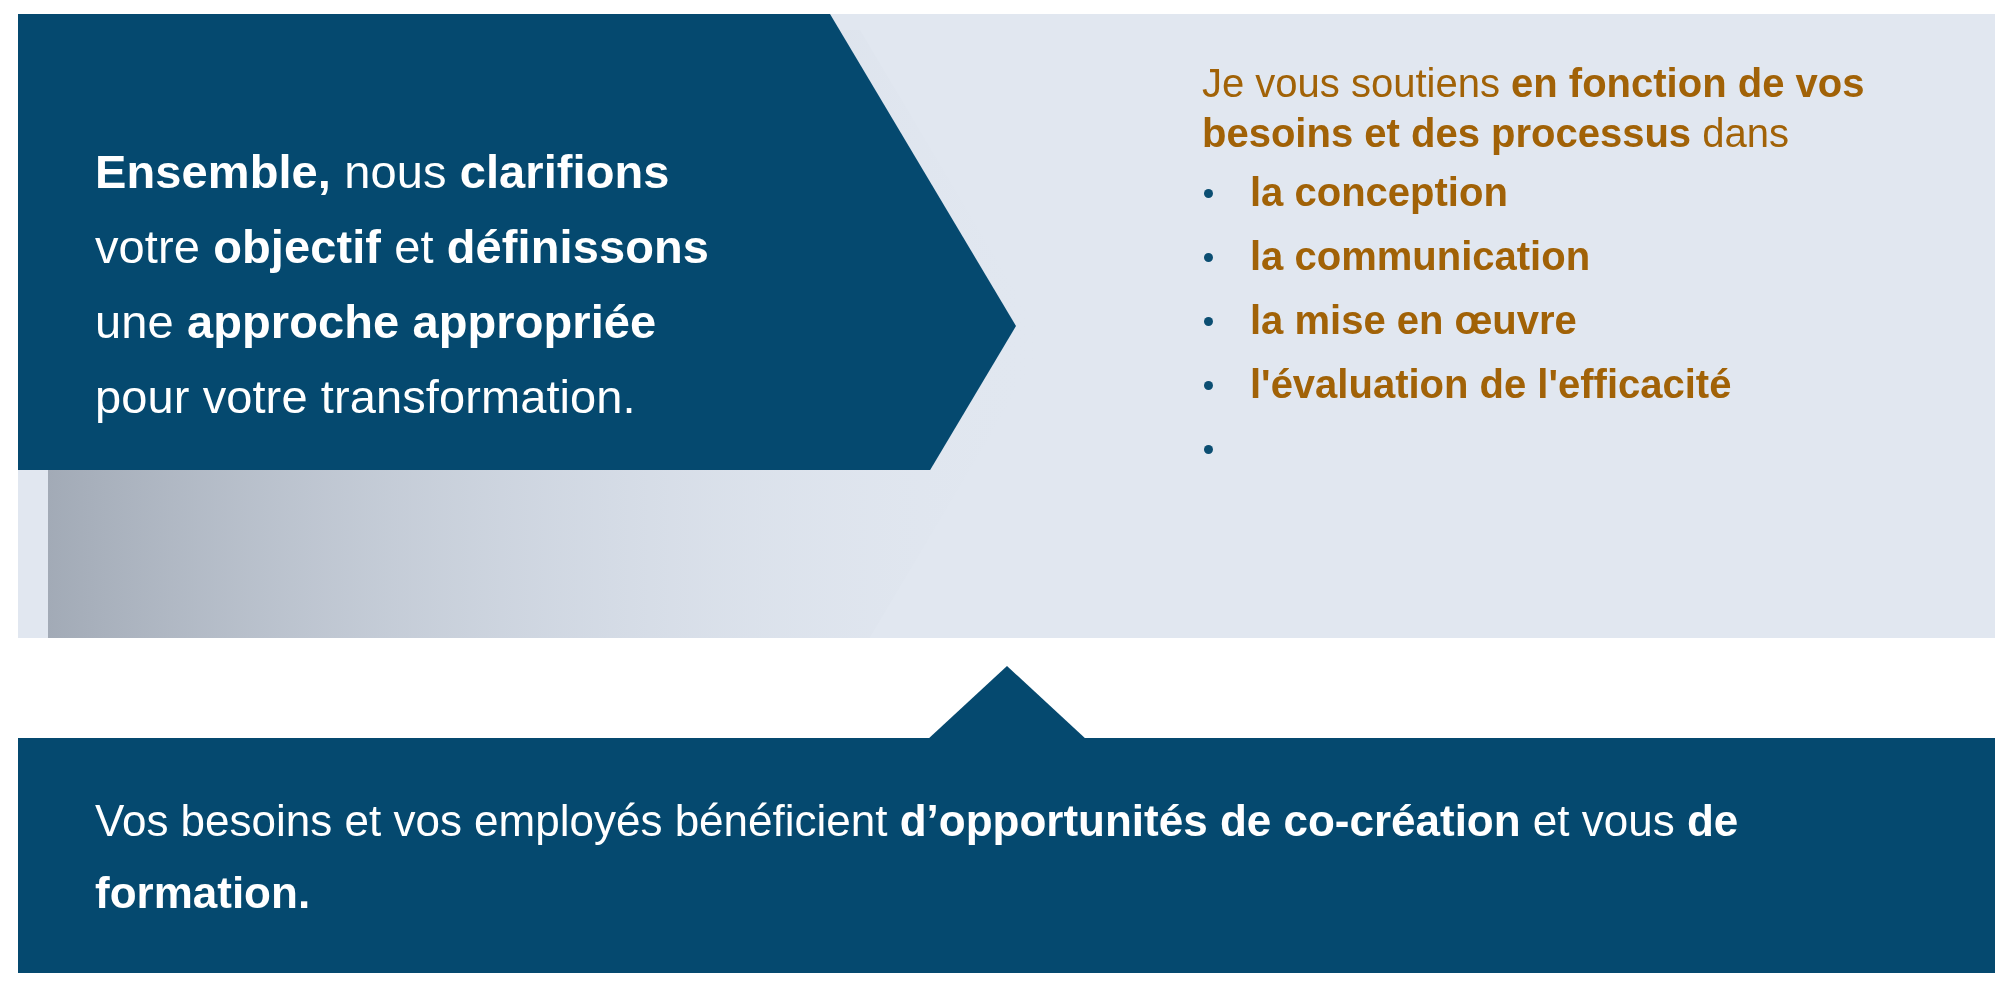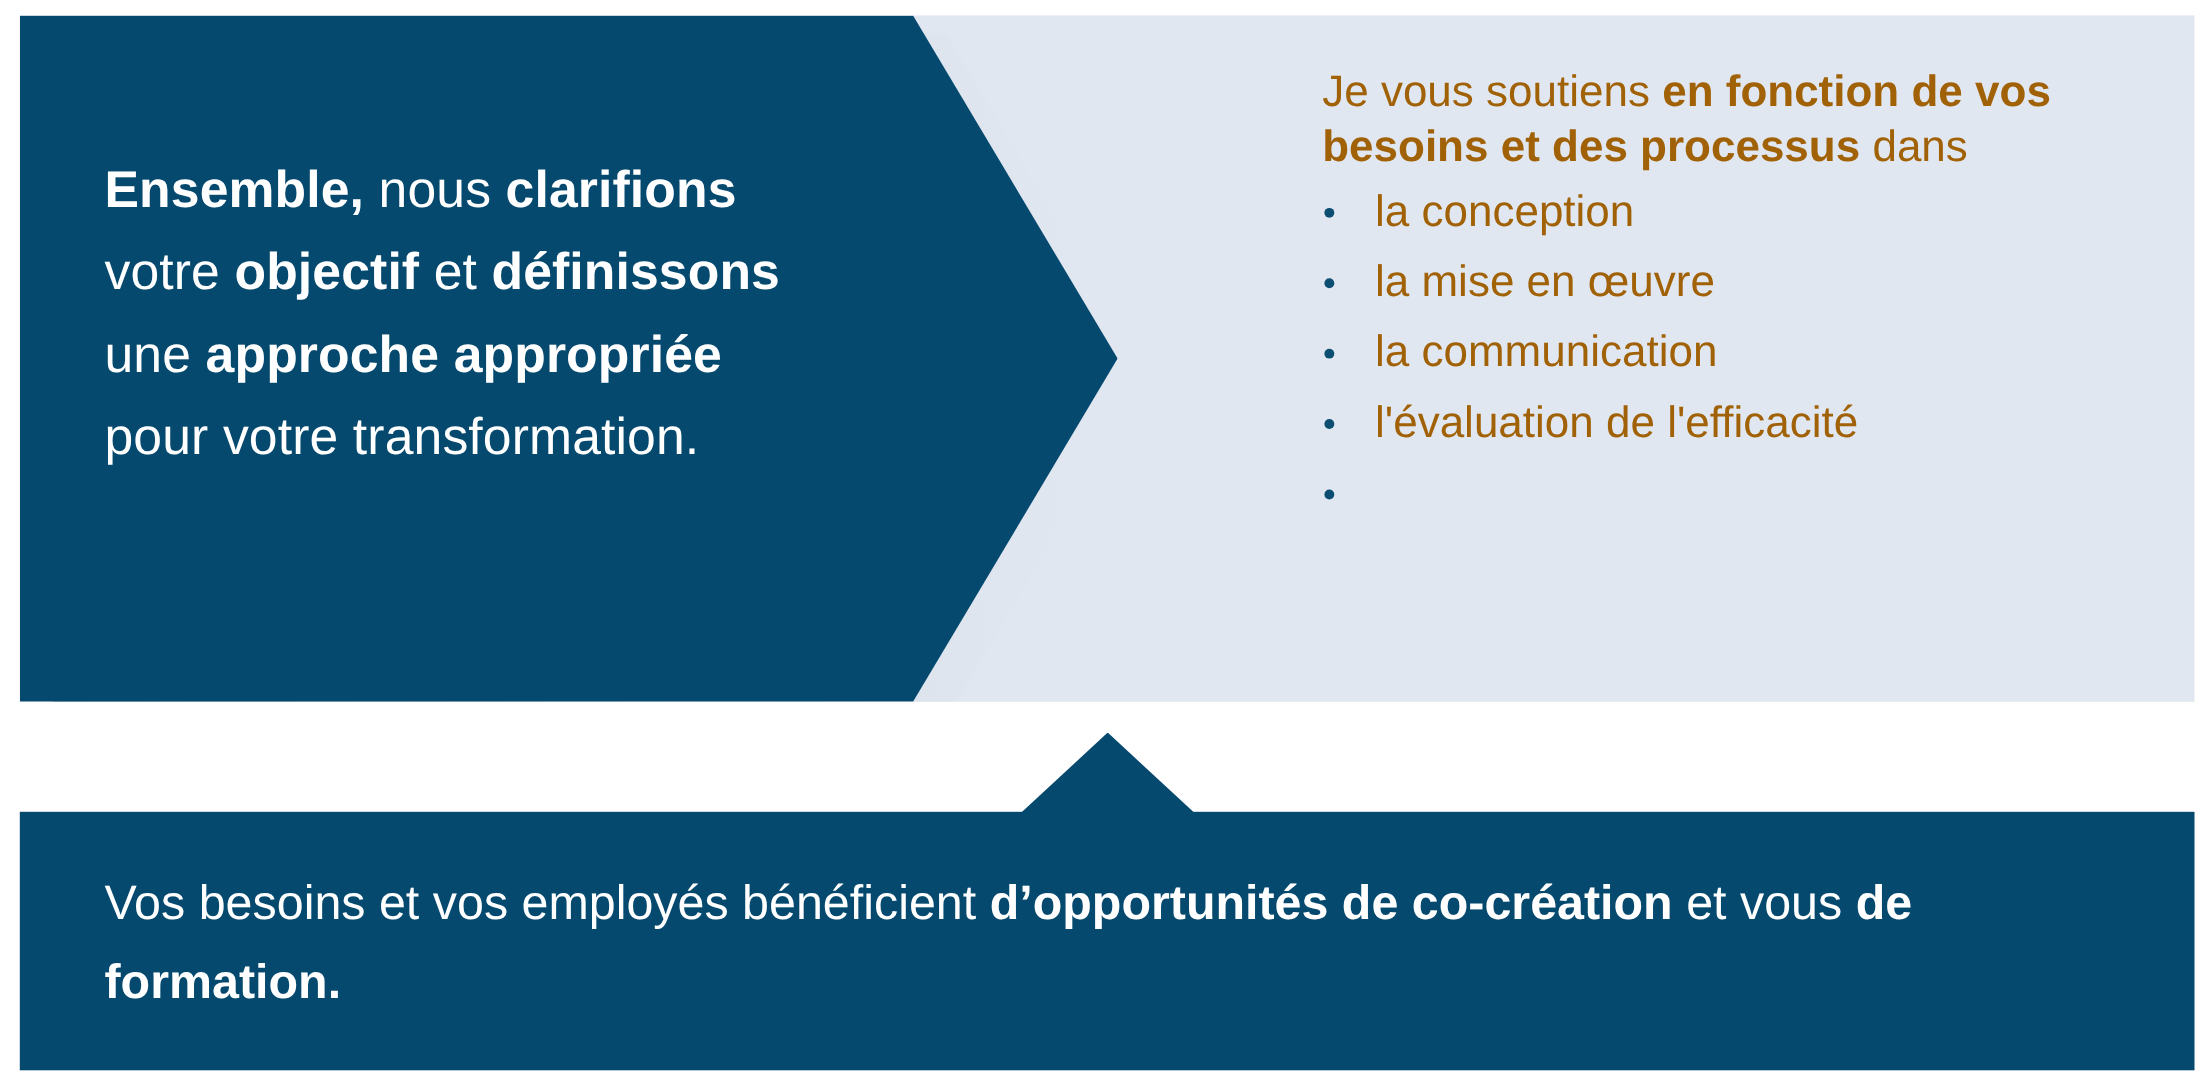"Ensemble, nous clarifions votre objectif" .arrow-block { height: 624px -> 456px }
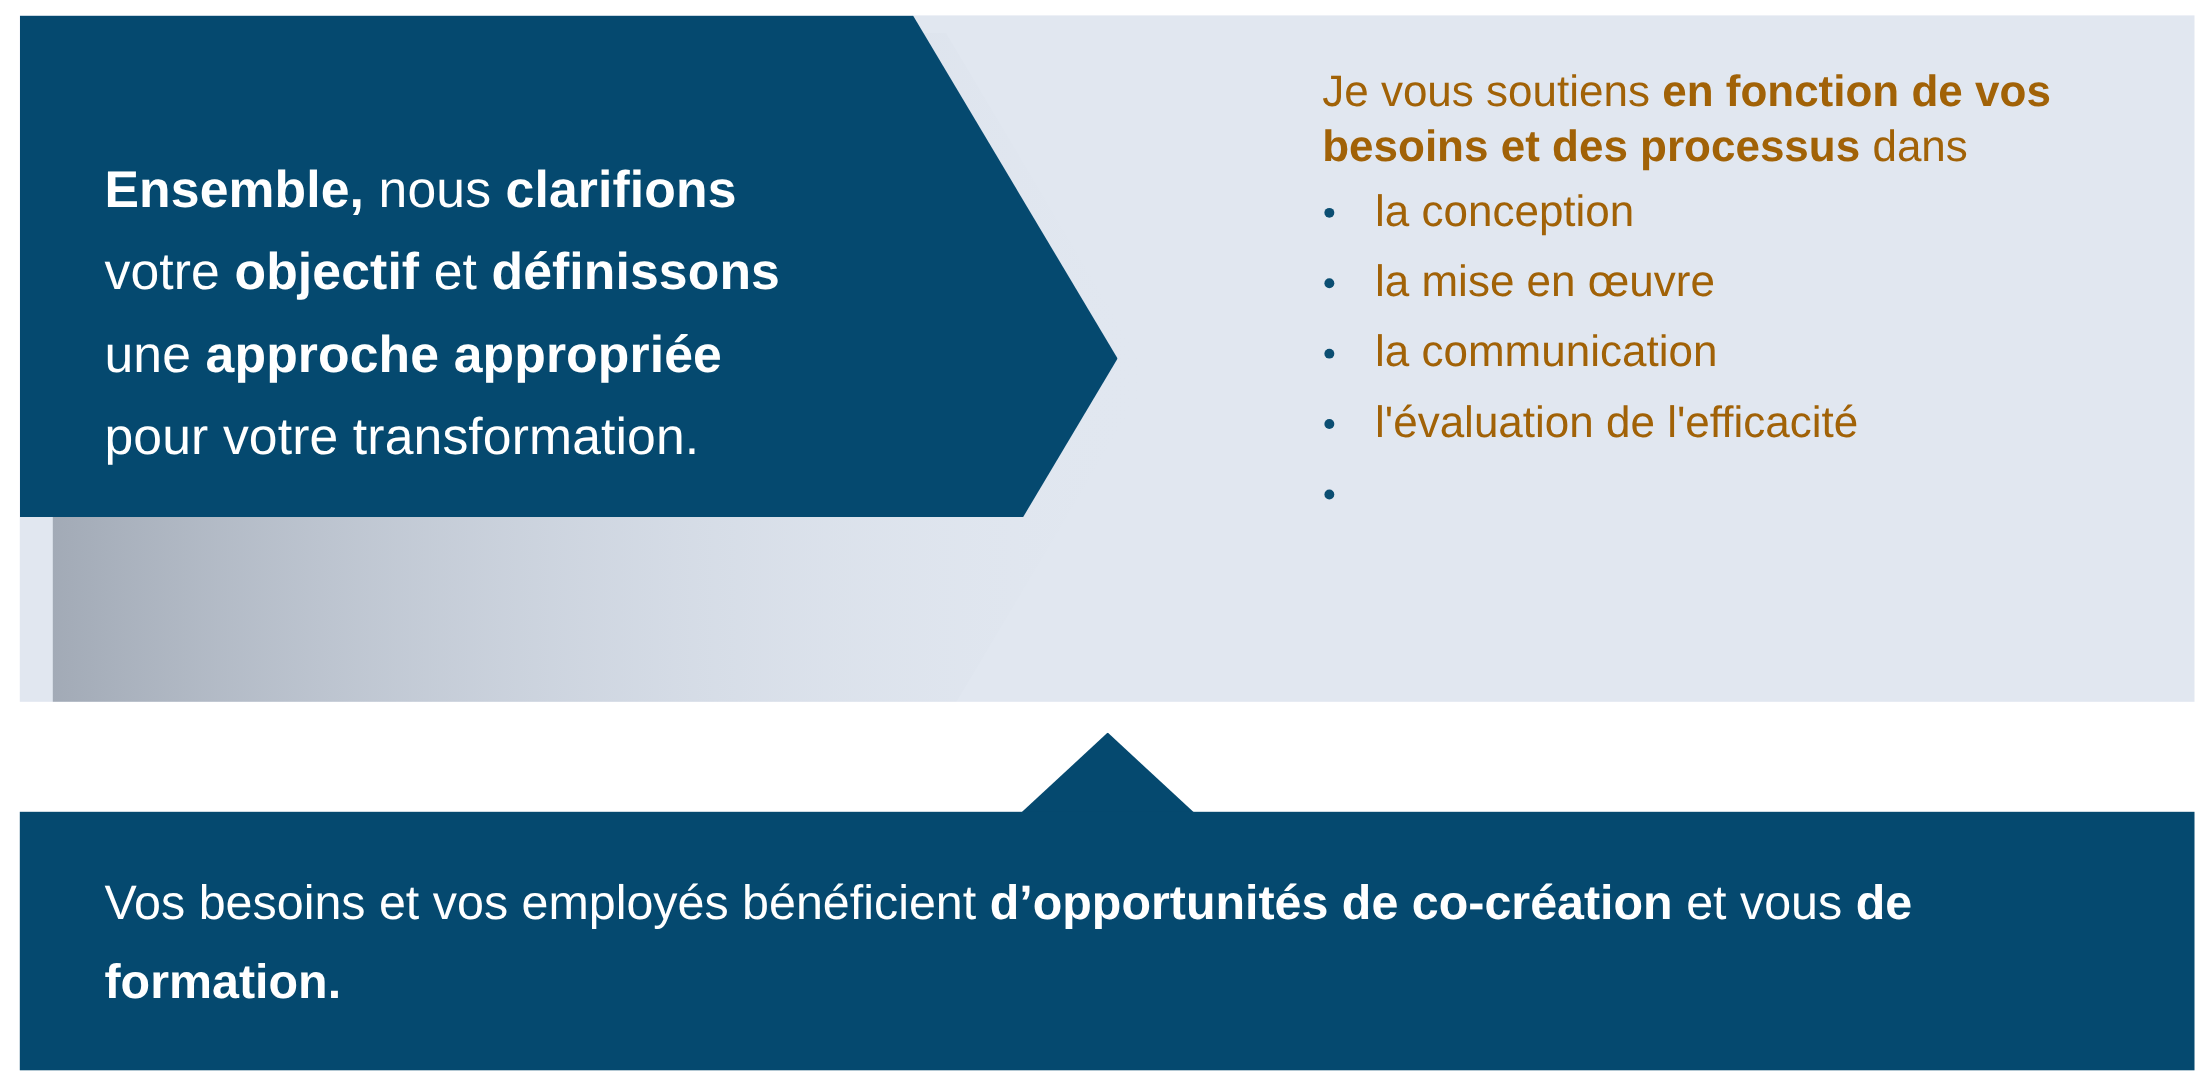"la conception" .bullet-list li { font-weight: 400 -> 700 }
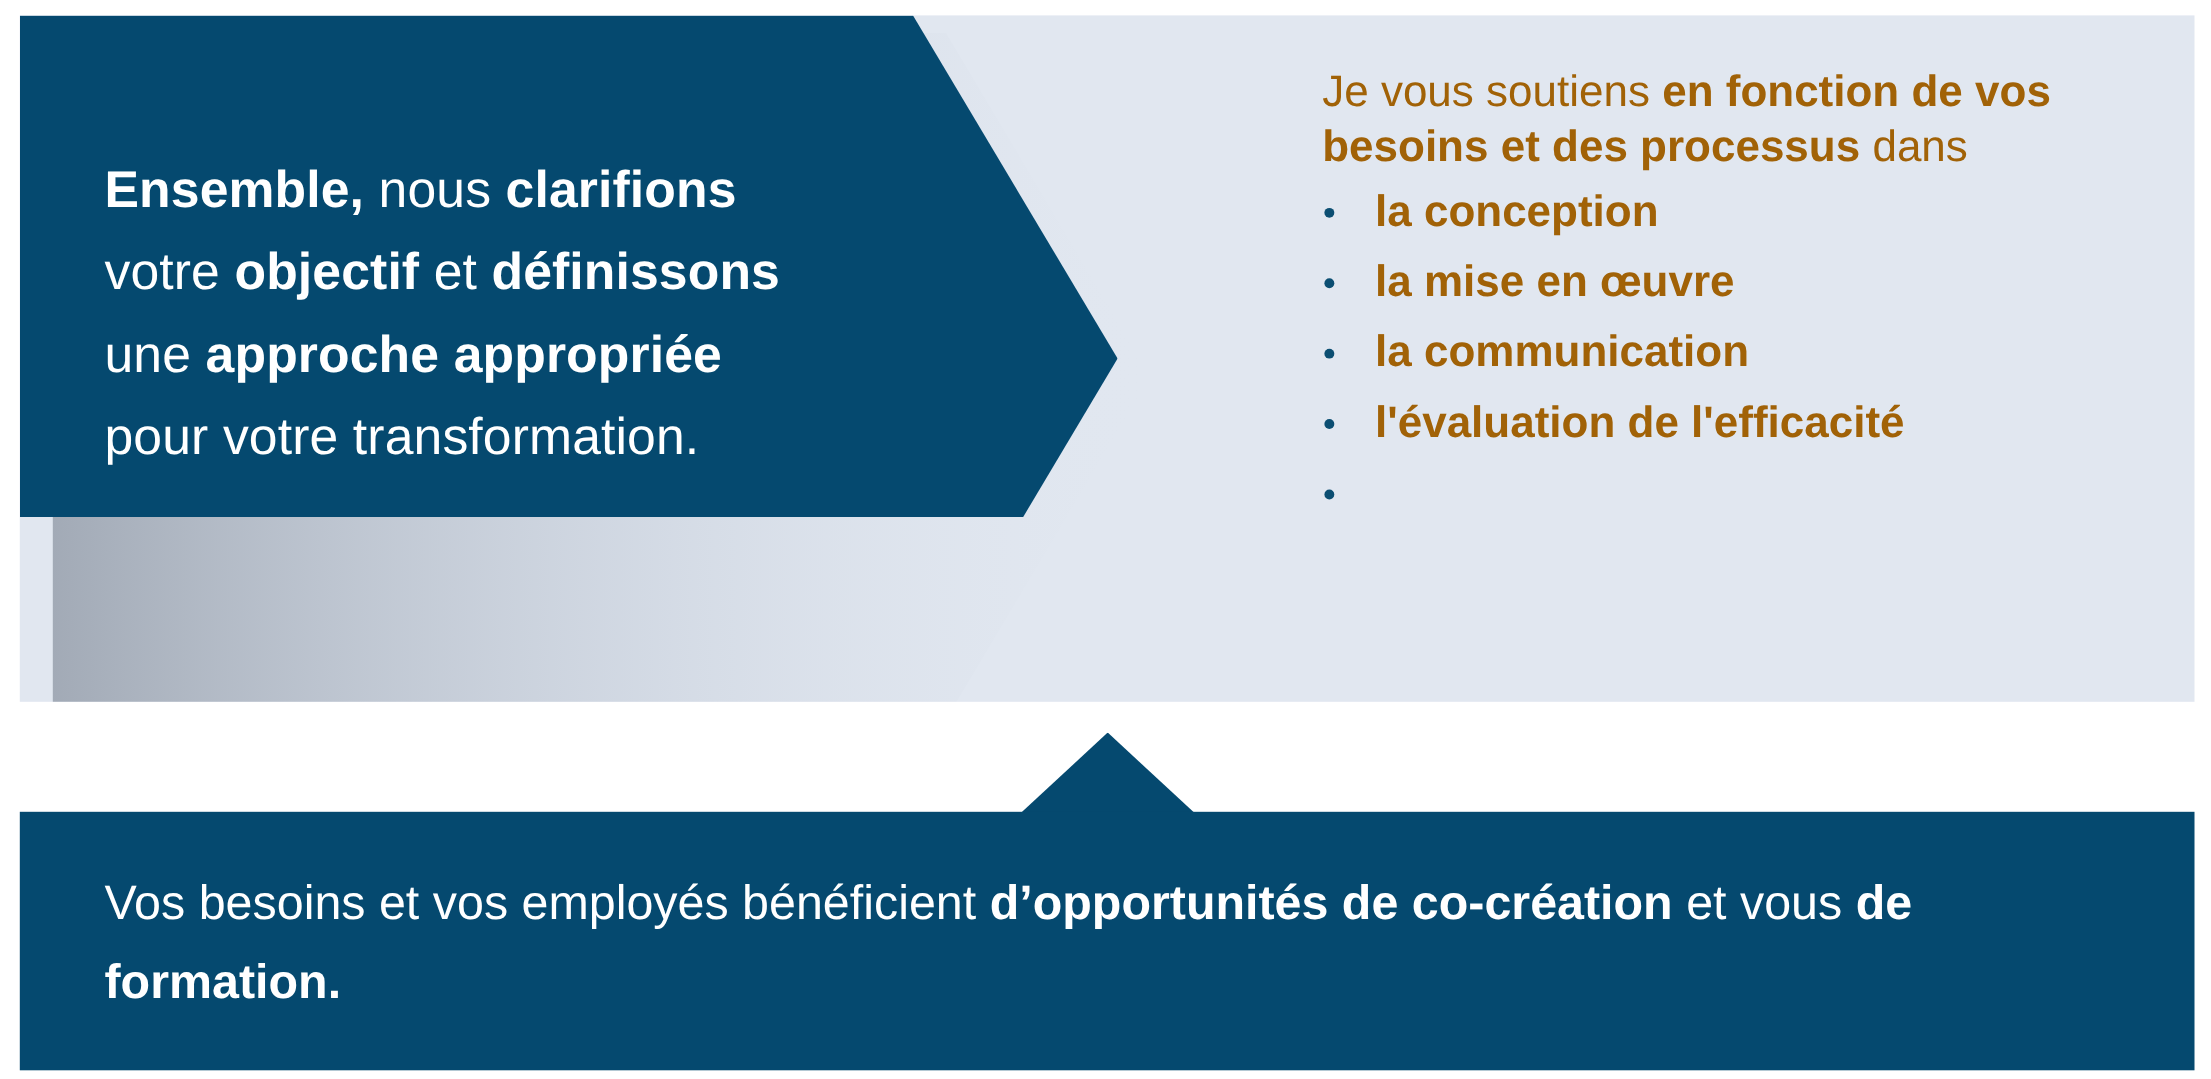"la mise en œuvre" li { order: before "la communication" -> after "la communication" }
